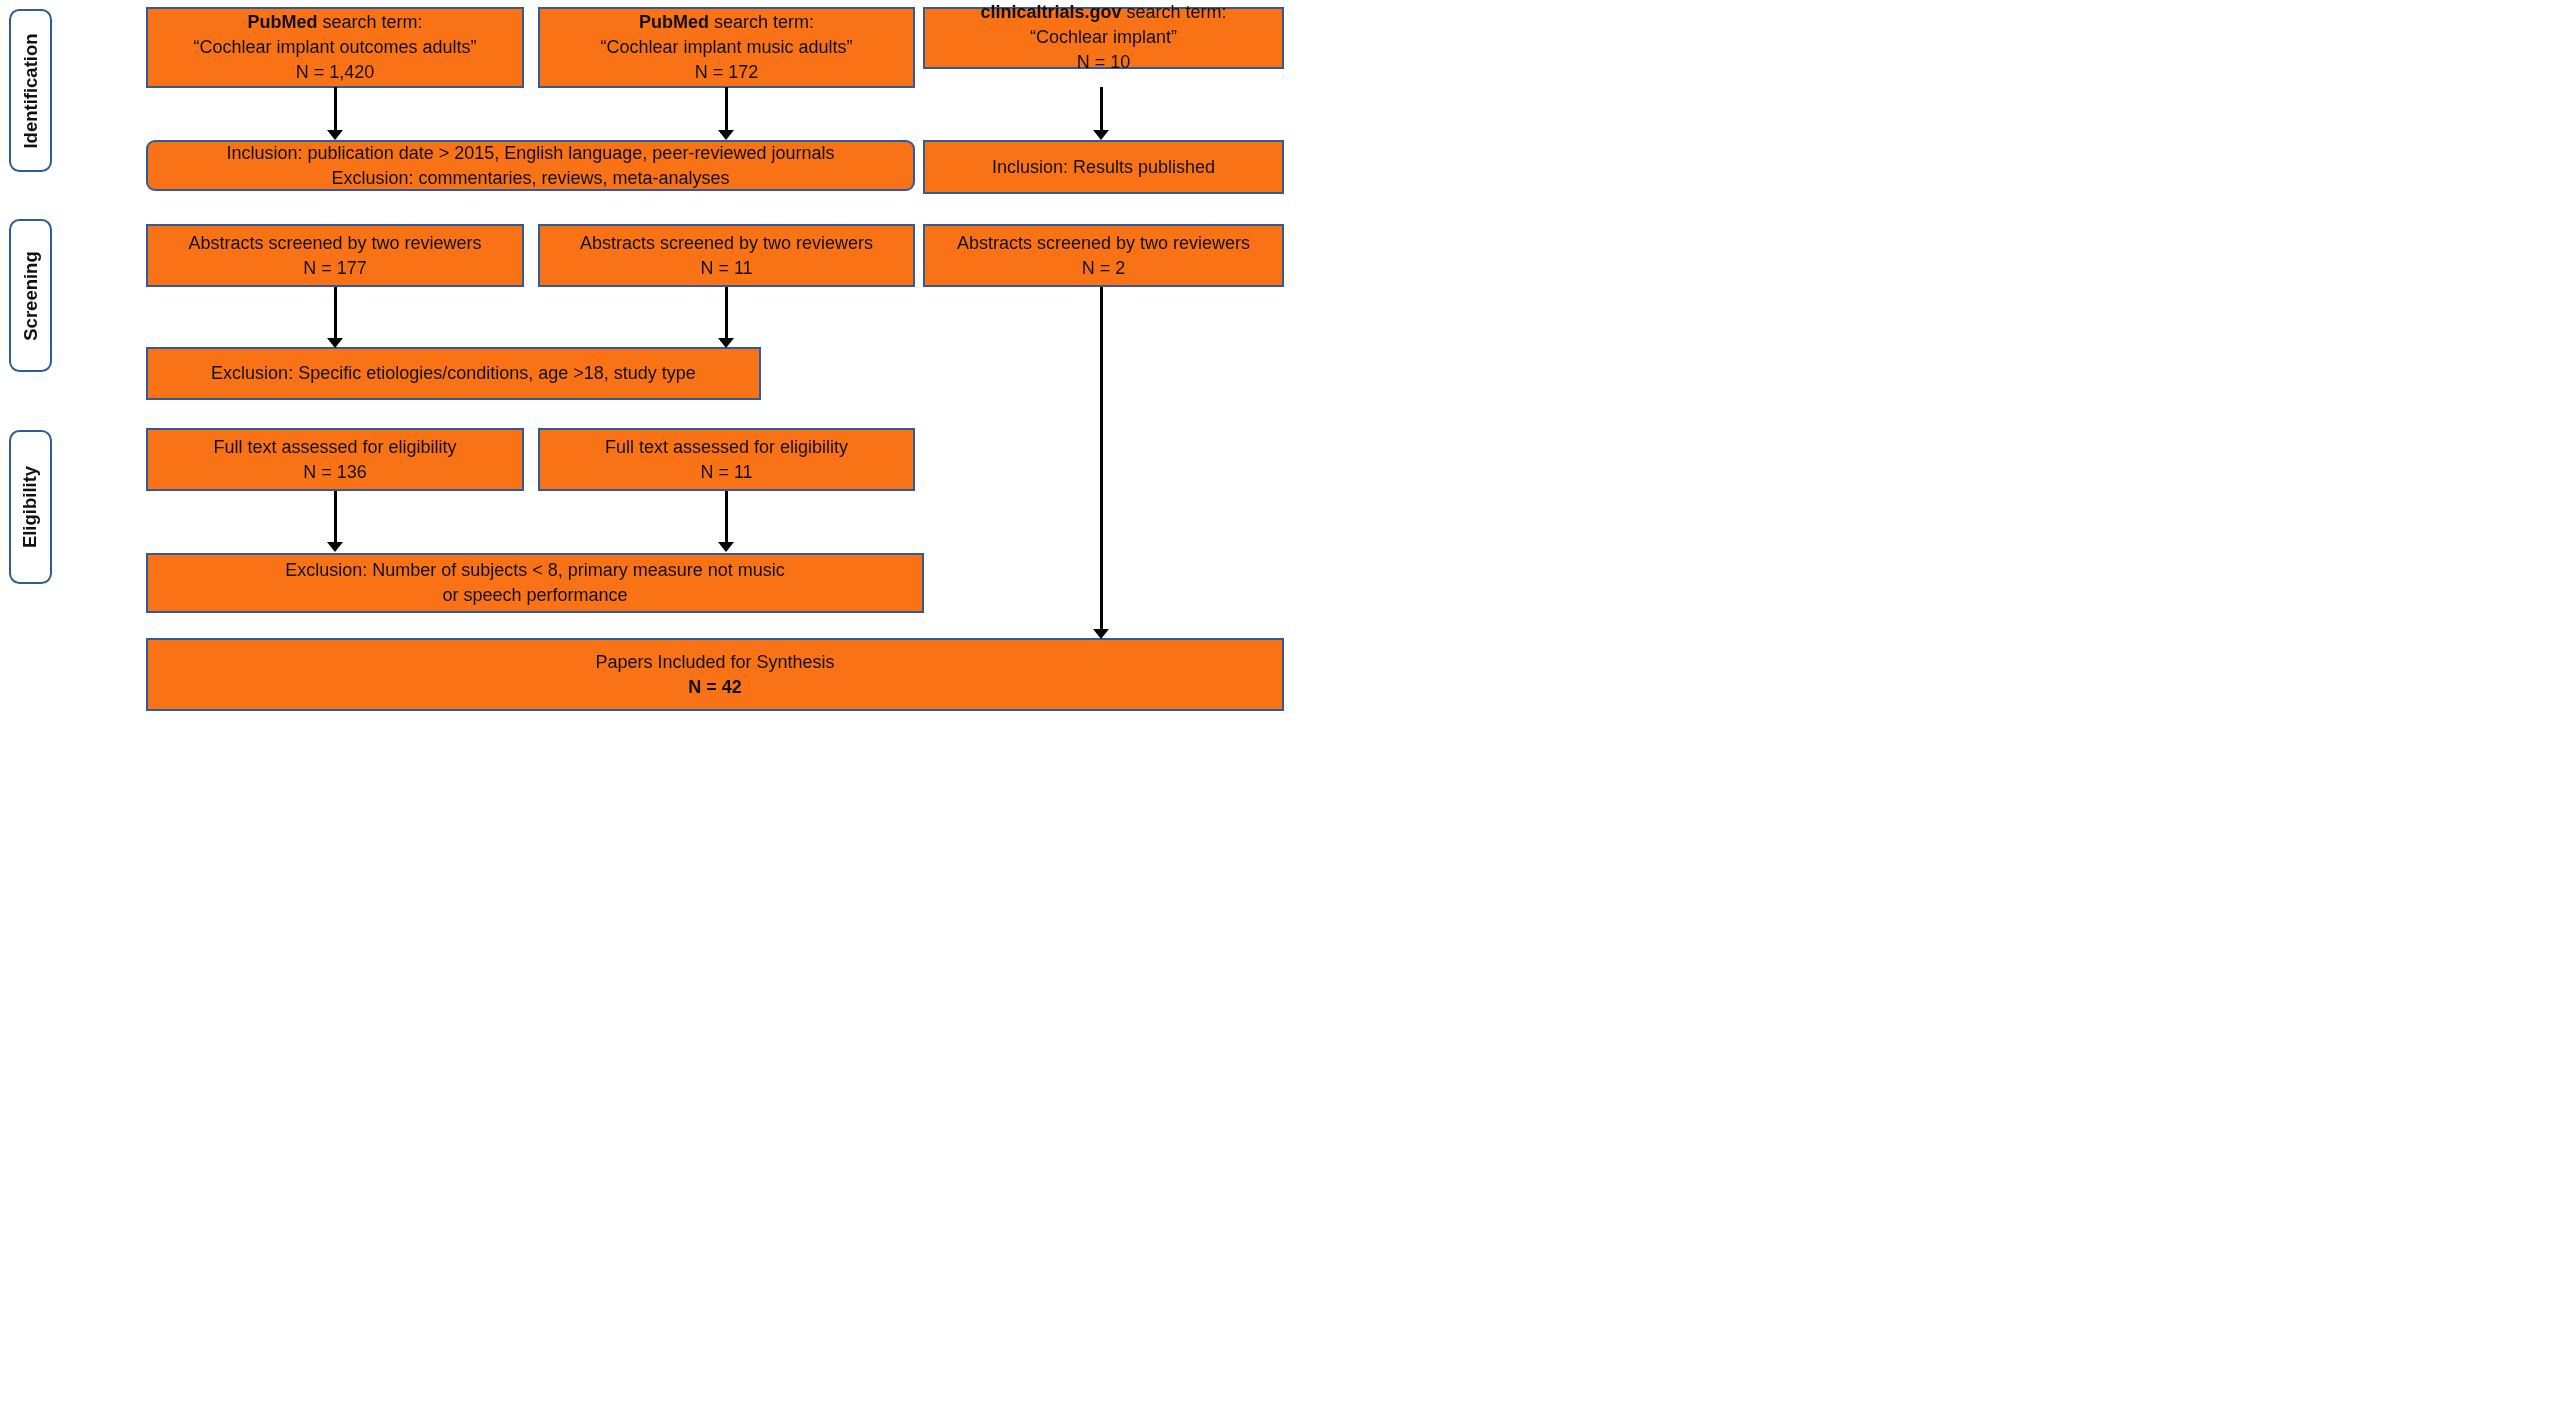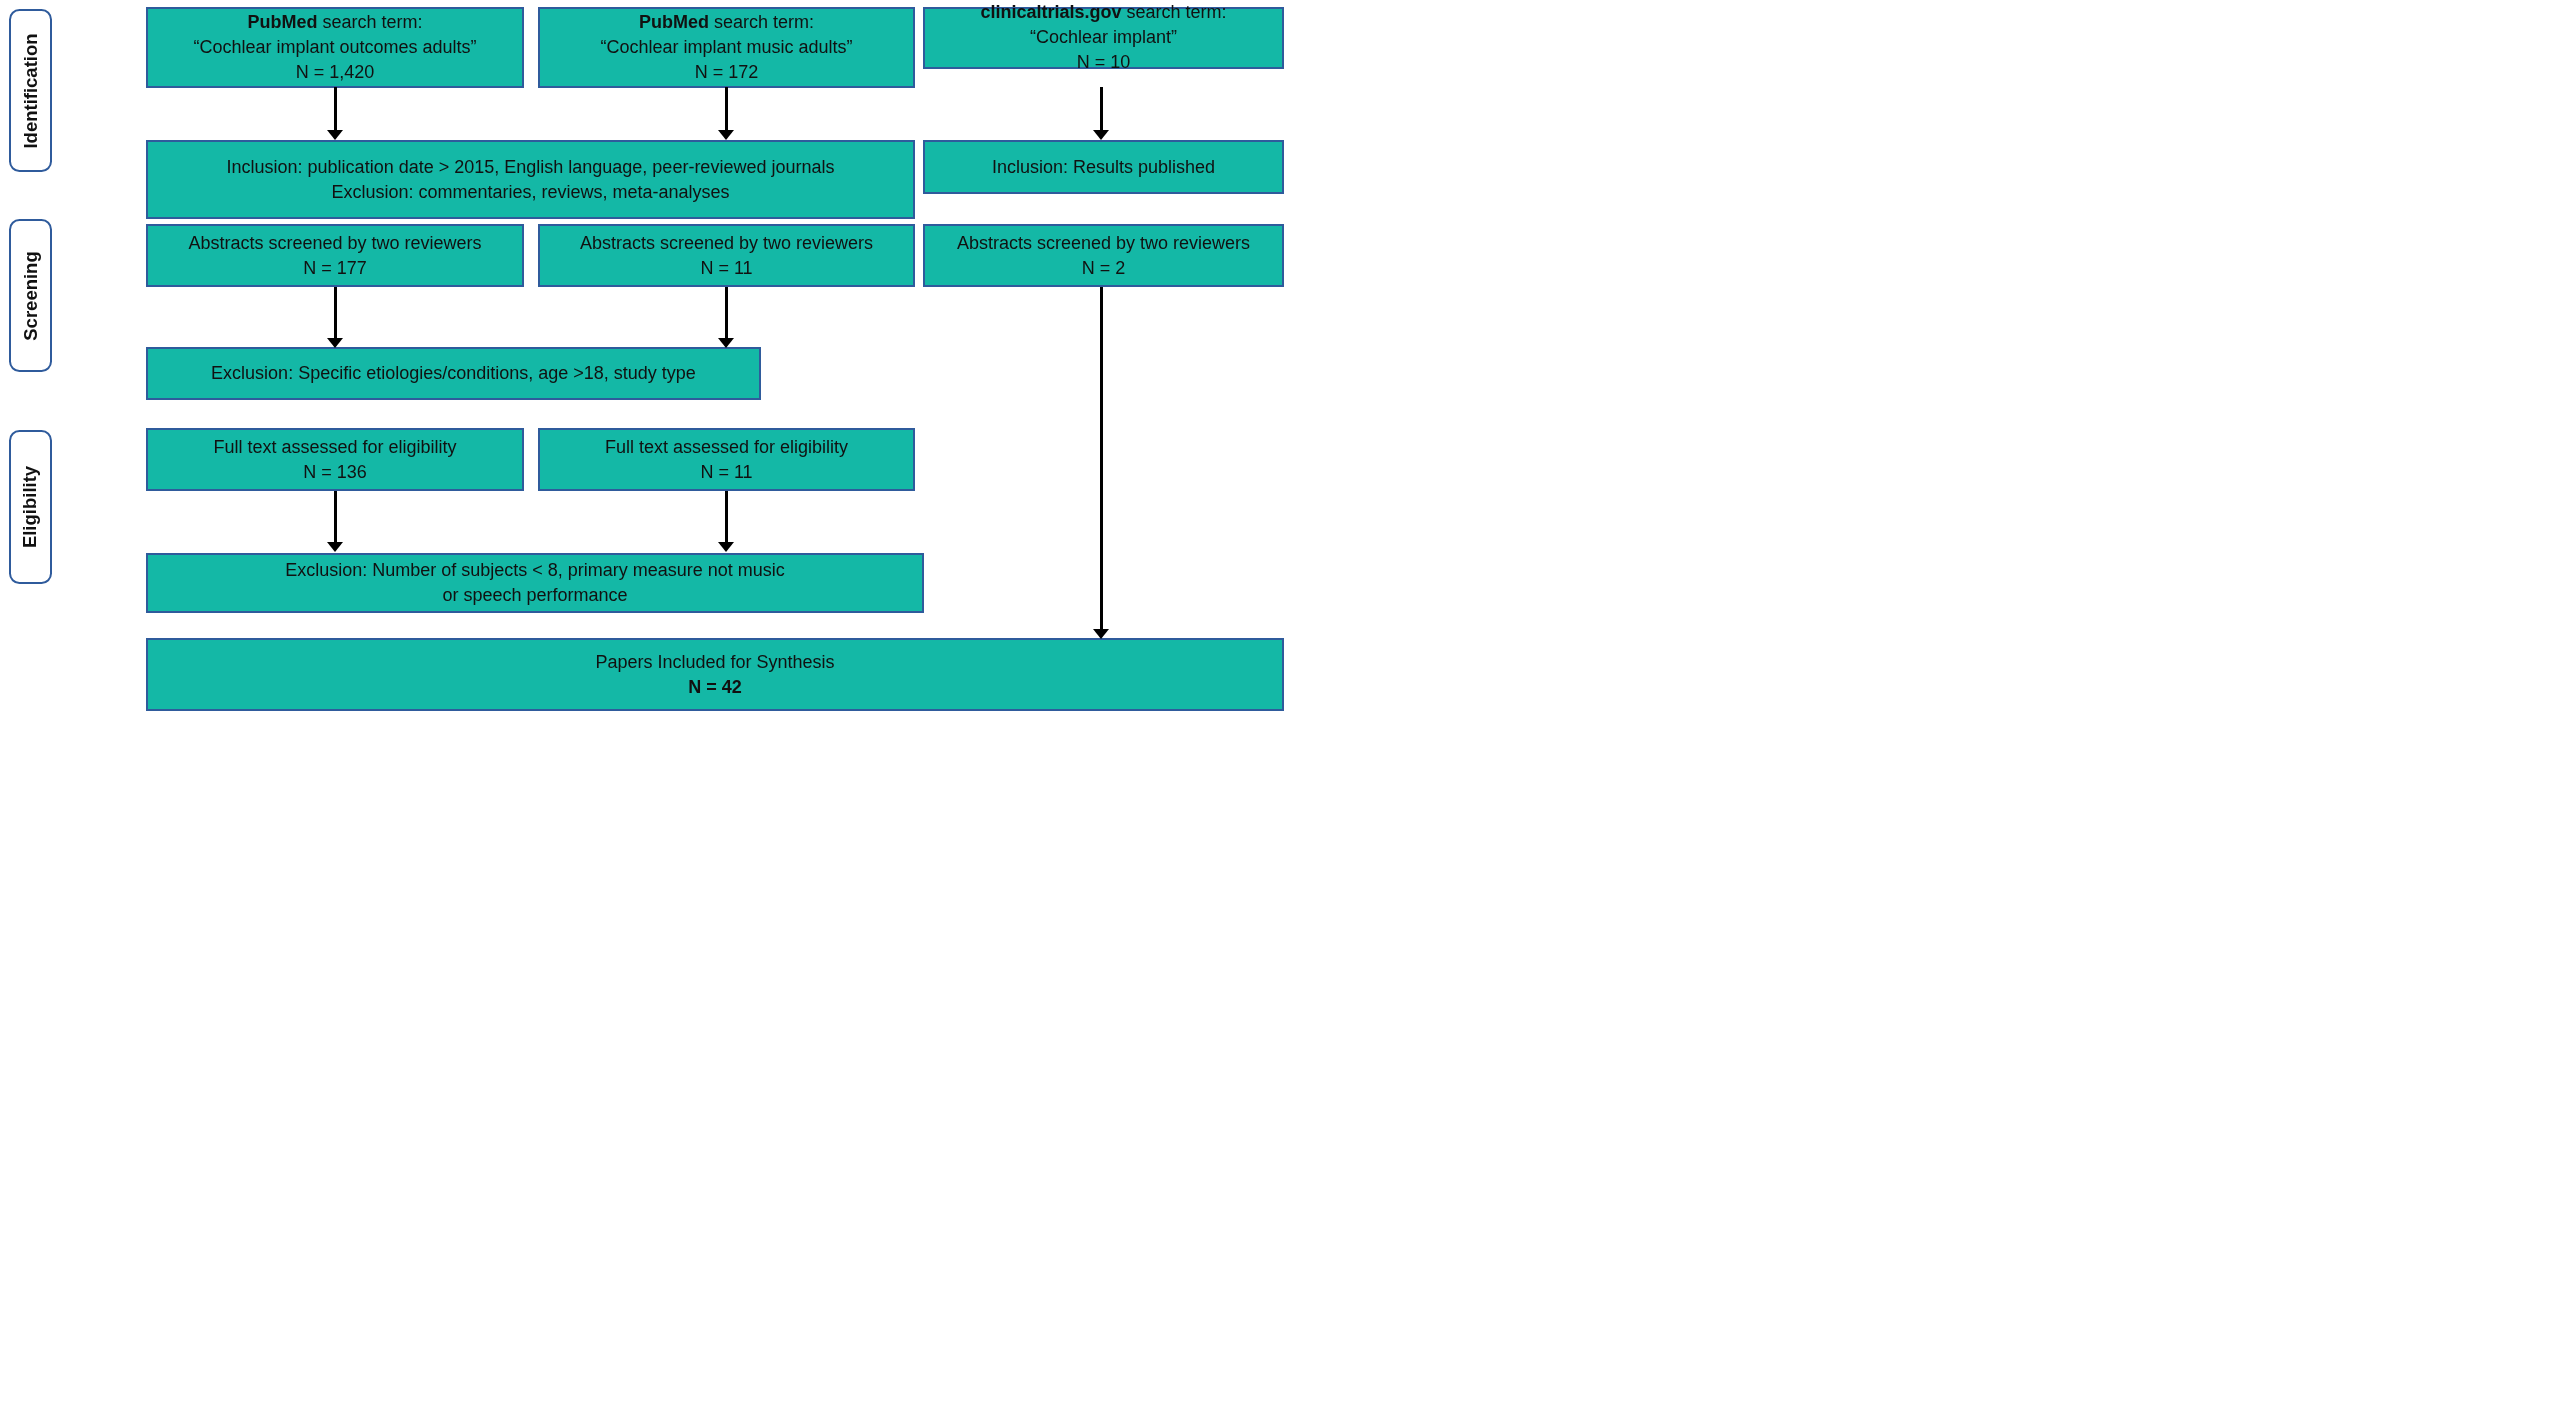"PubMed search term:" .box { background: #14b8a6 -> #f97316 }
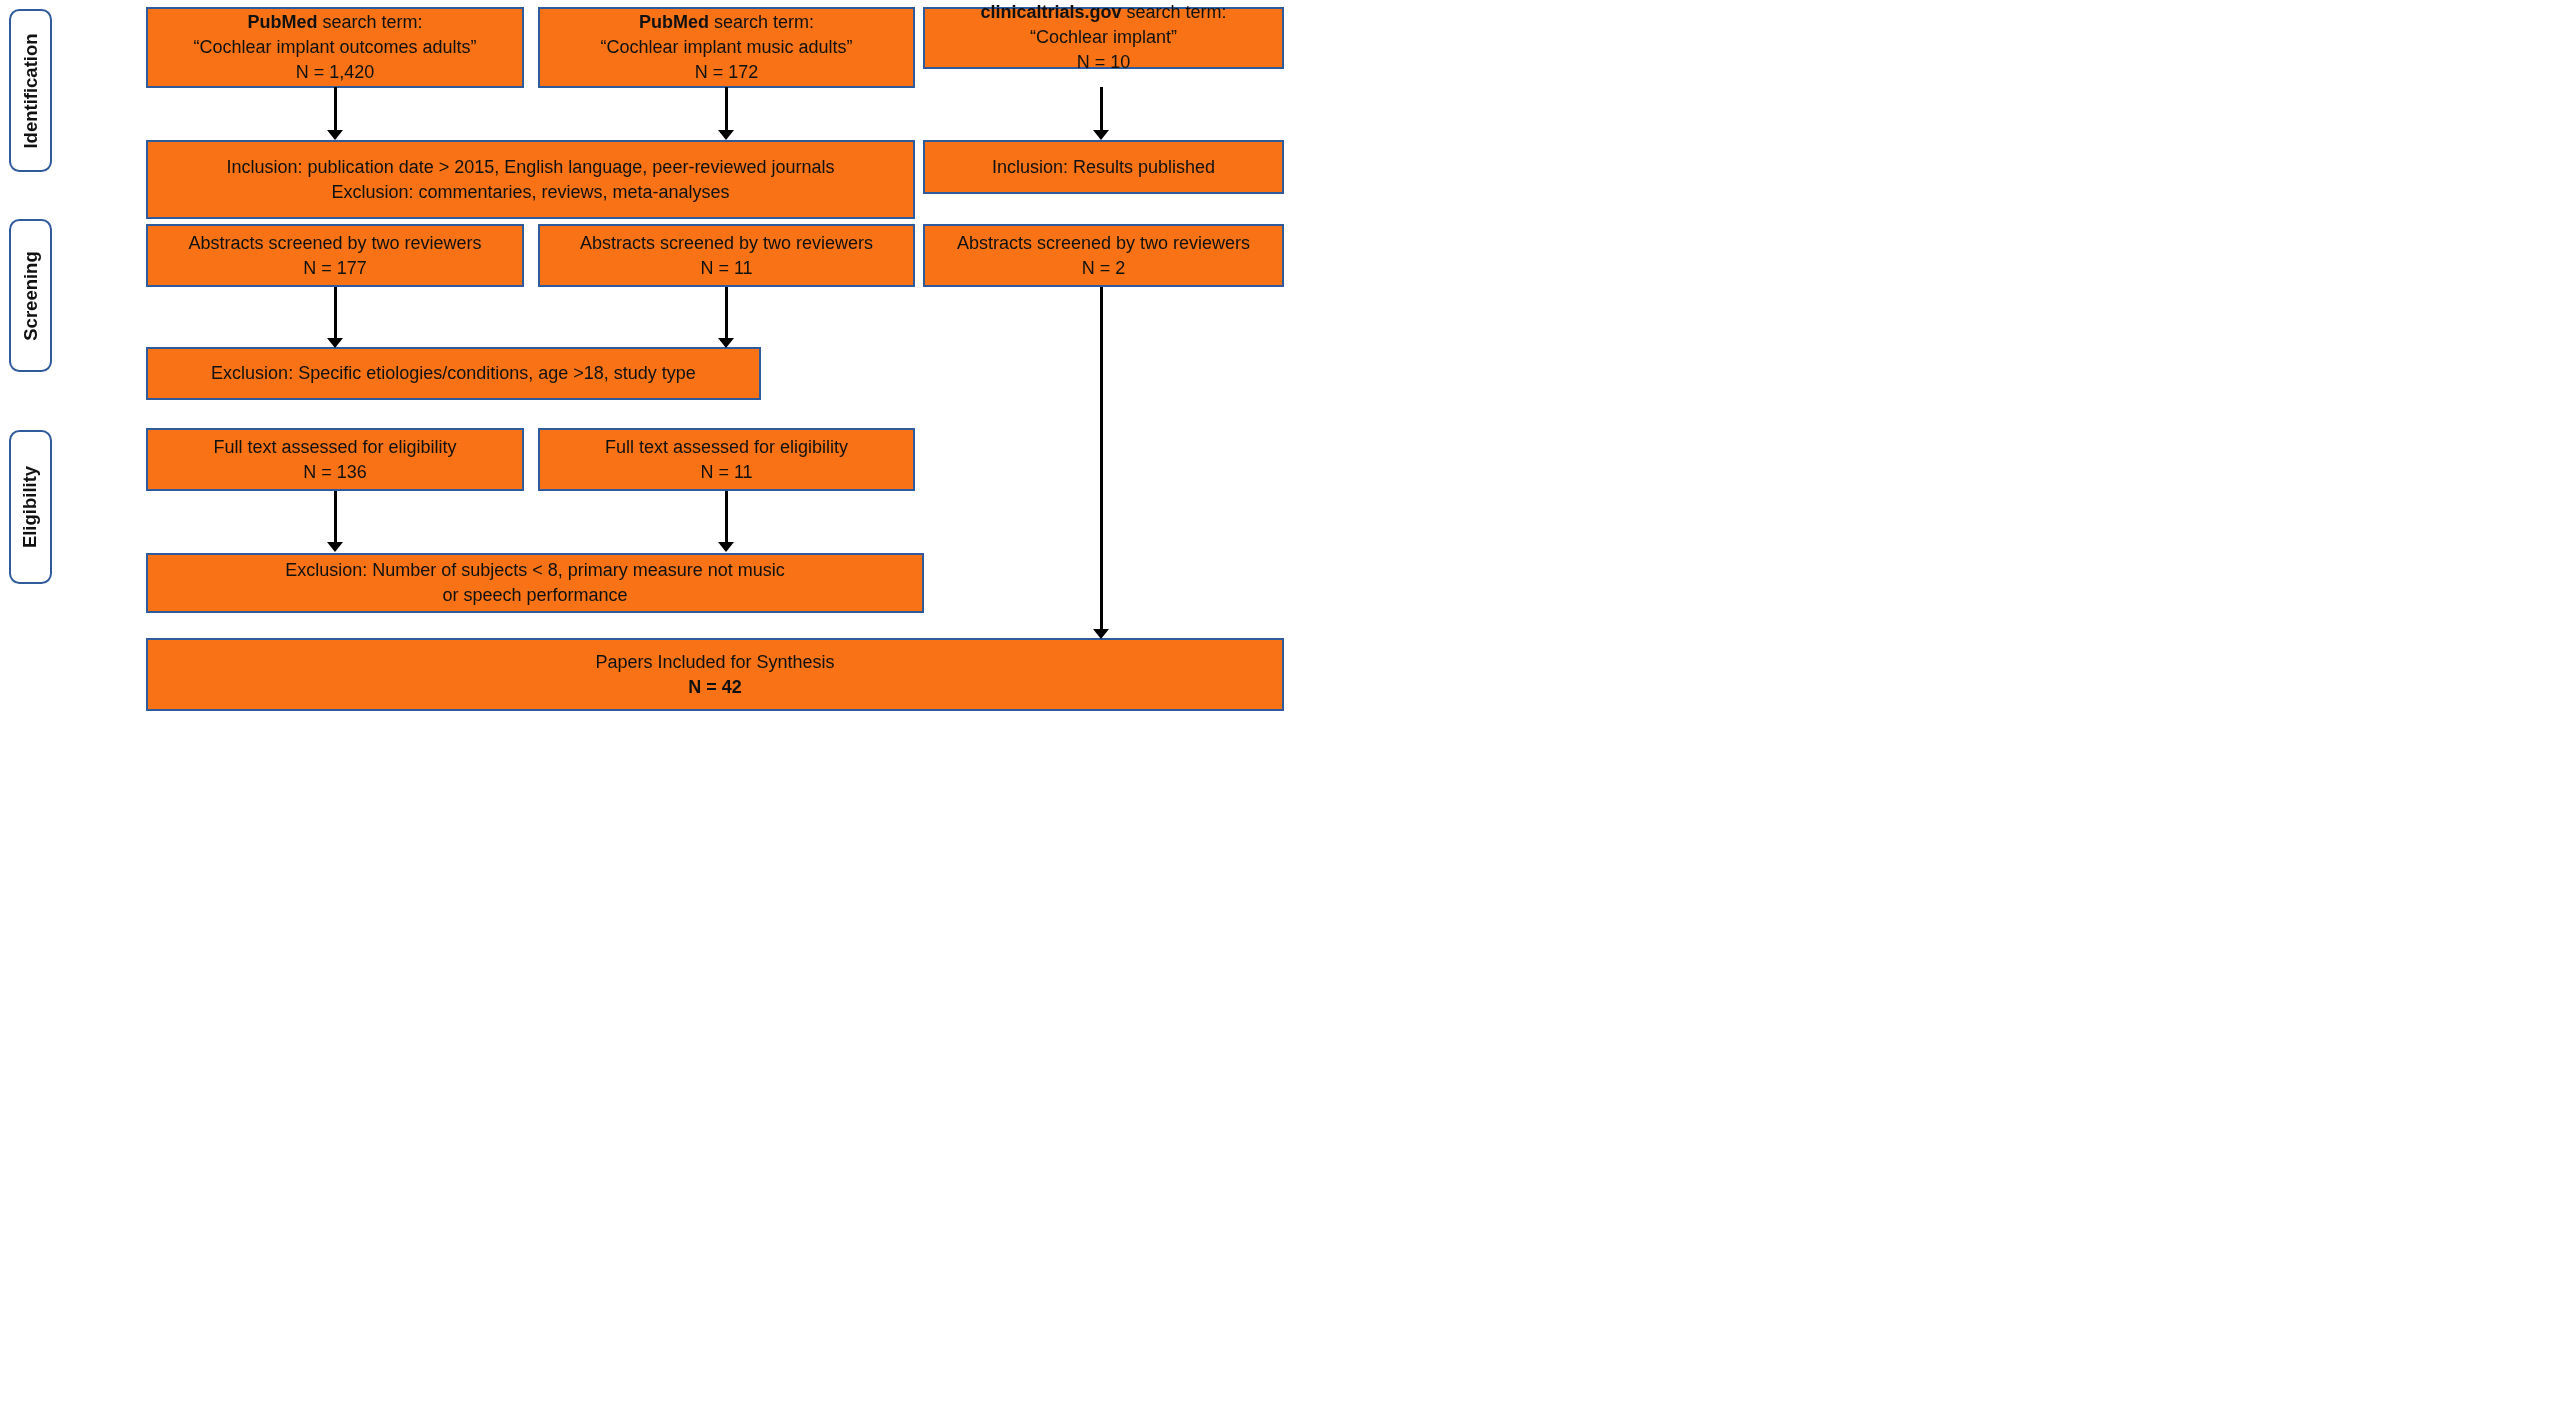"Inclusion: publication date > 2015," div.box { border-radius: none -> 9px; height: 79px -> 51px }
